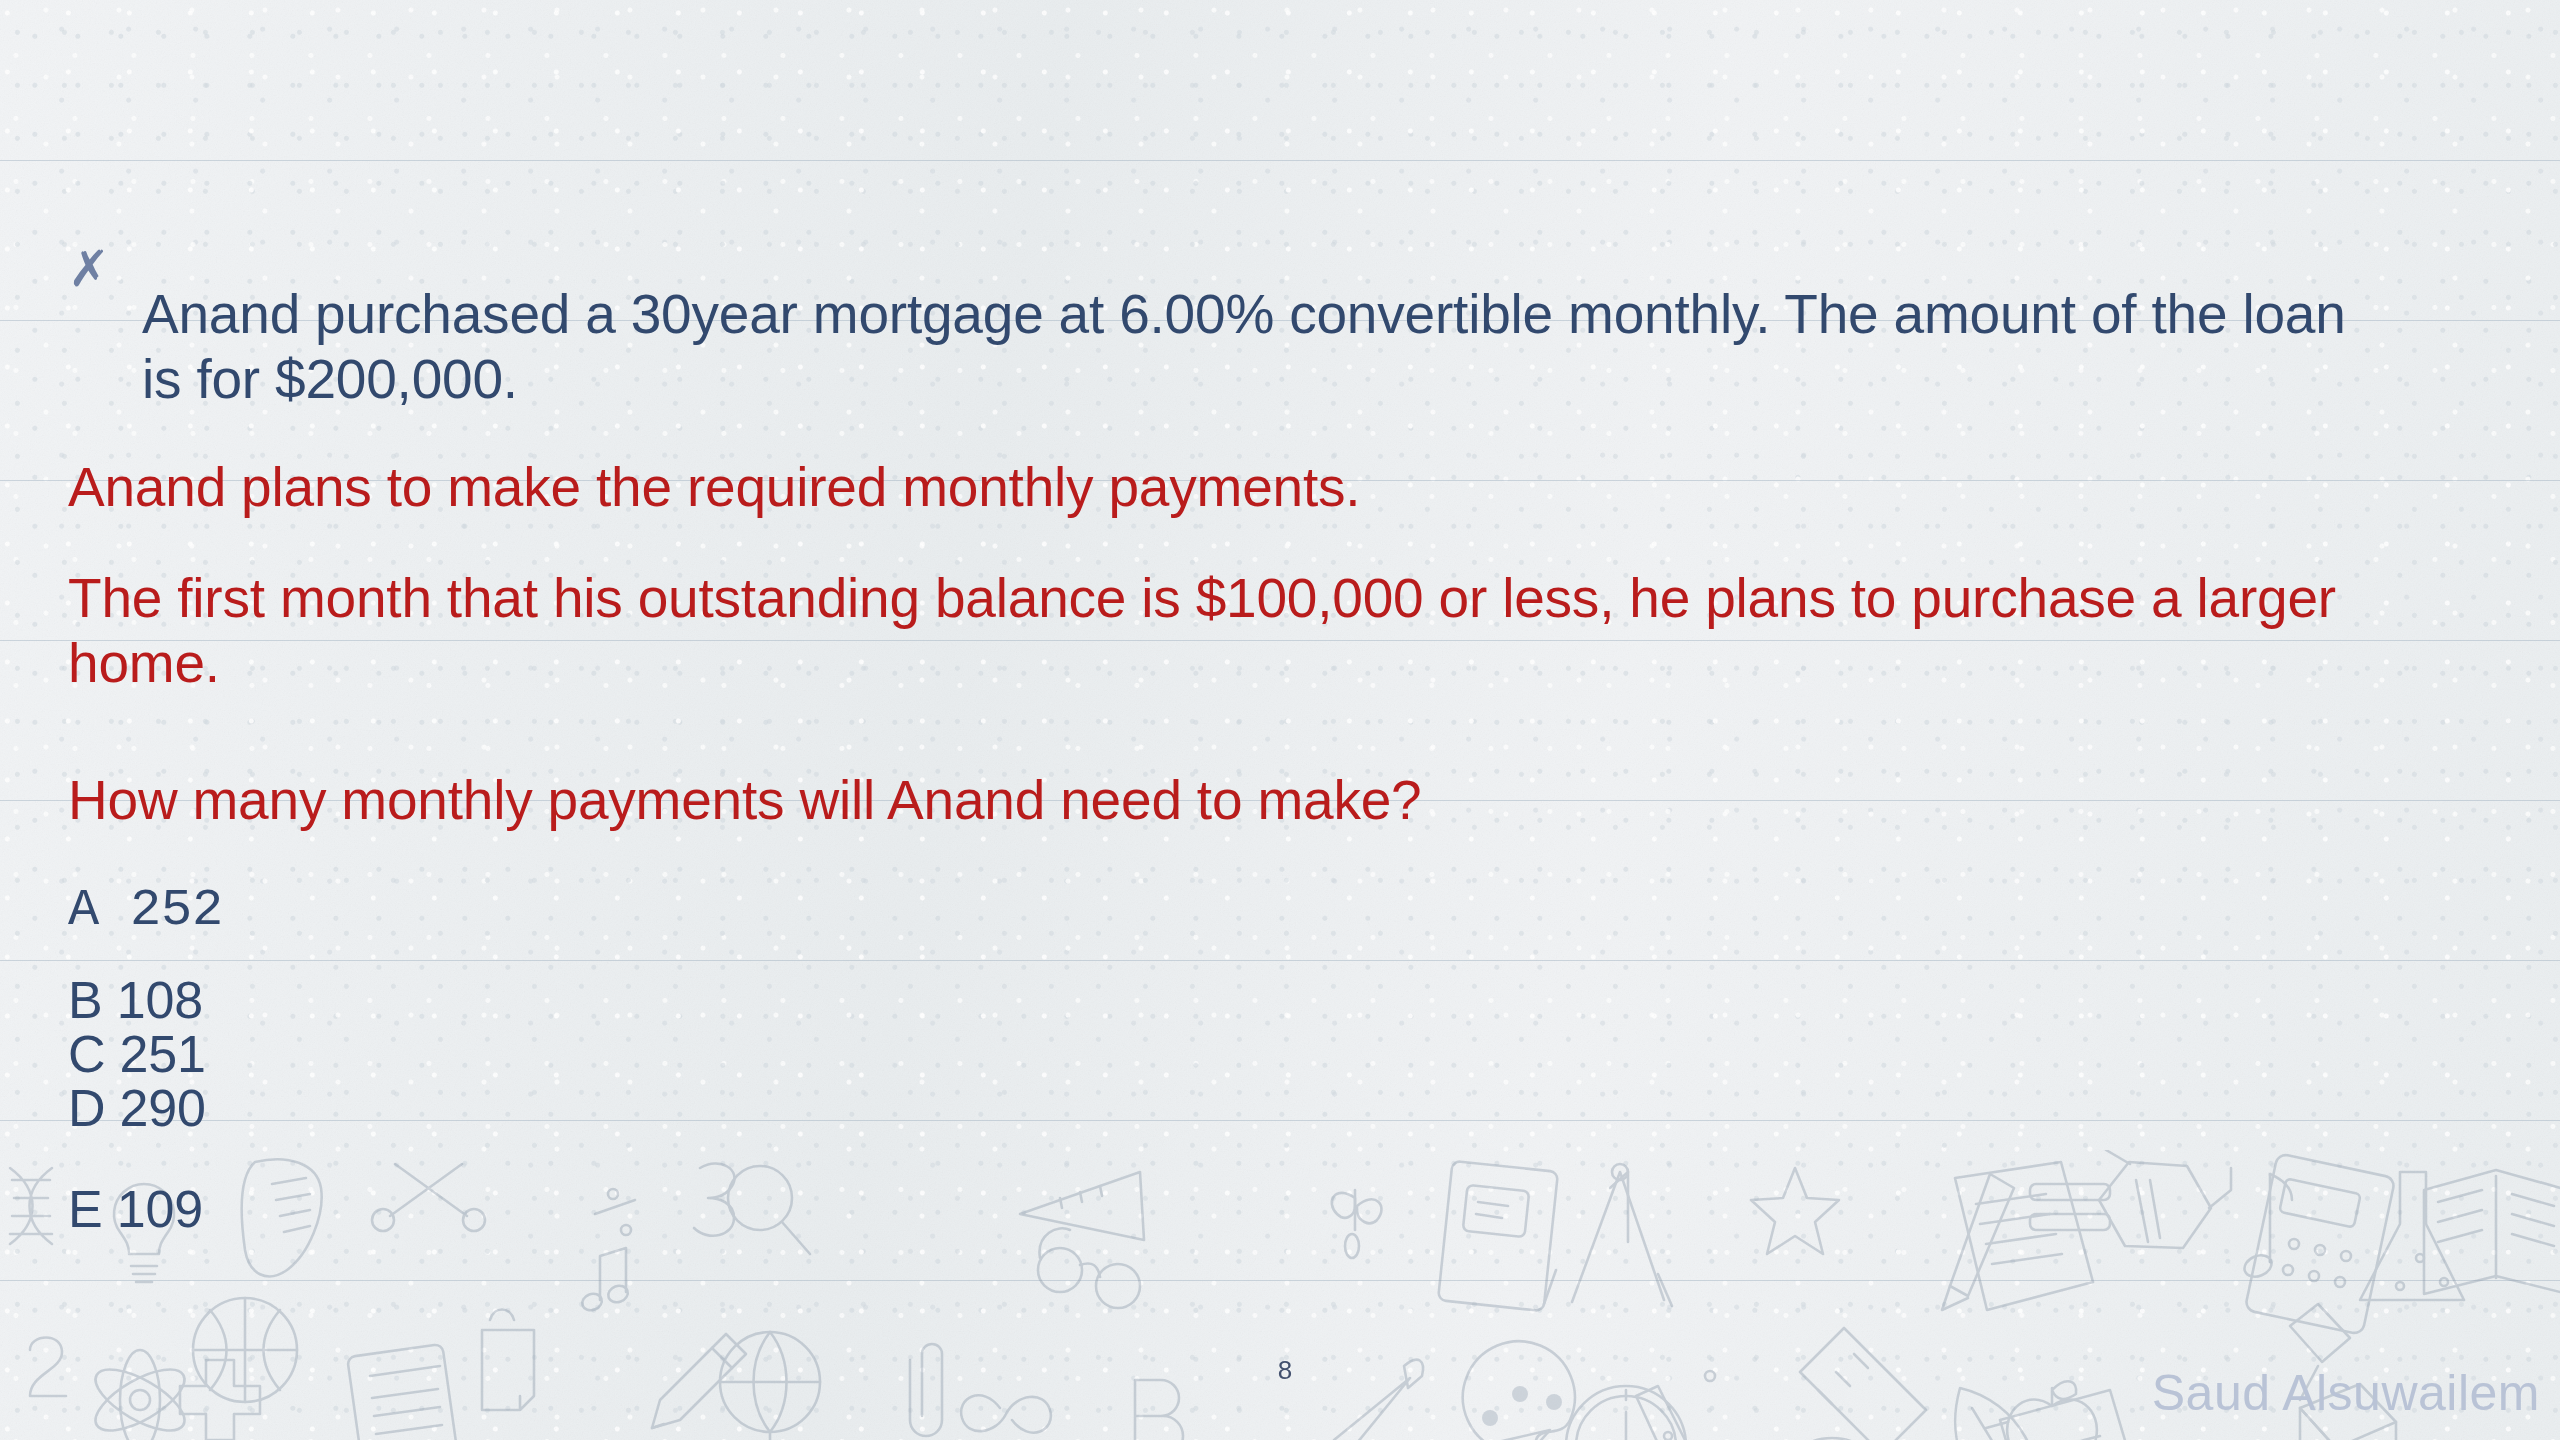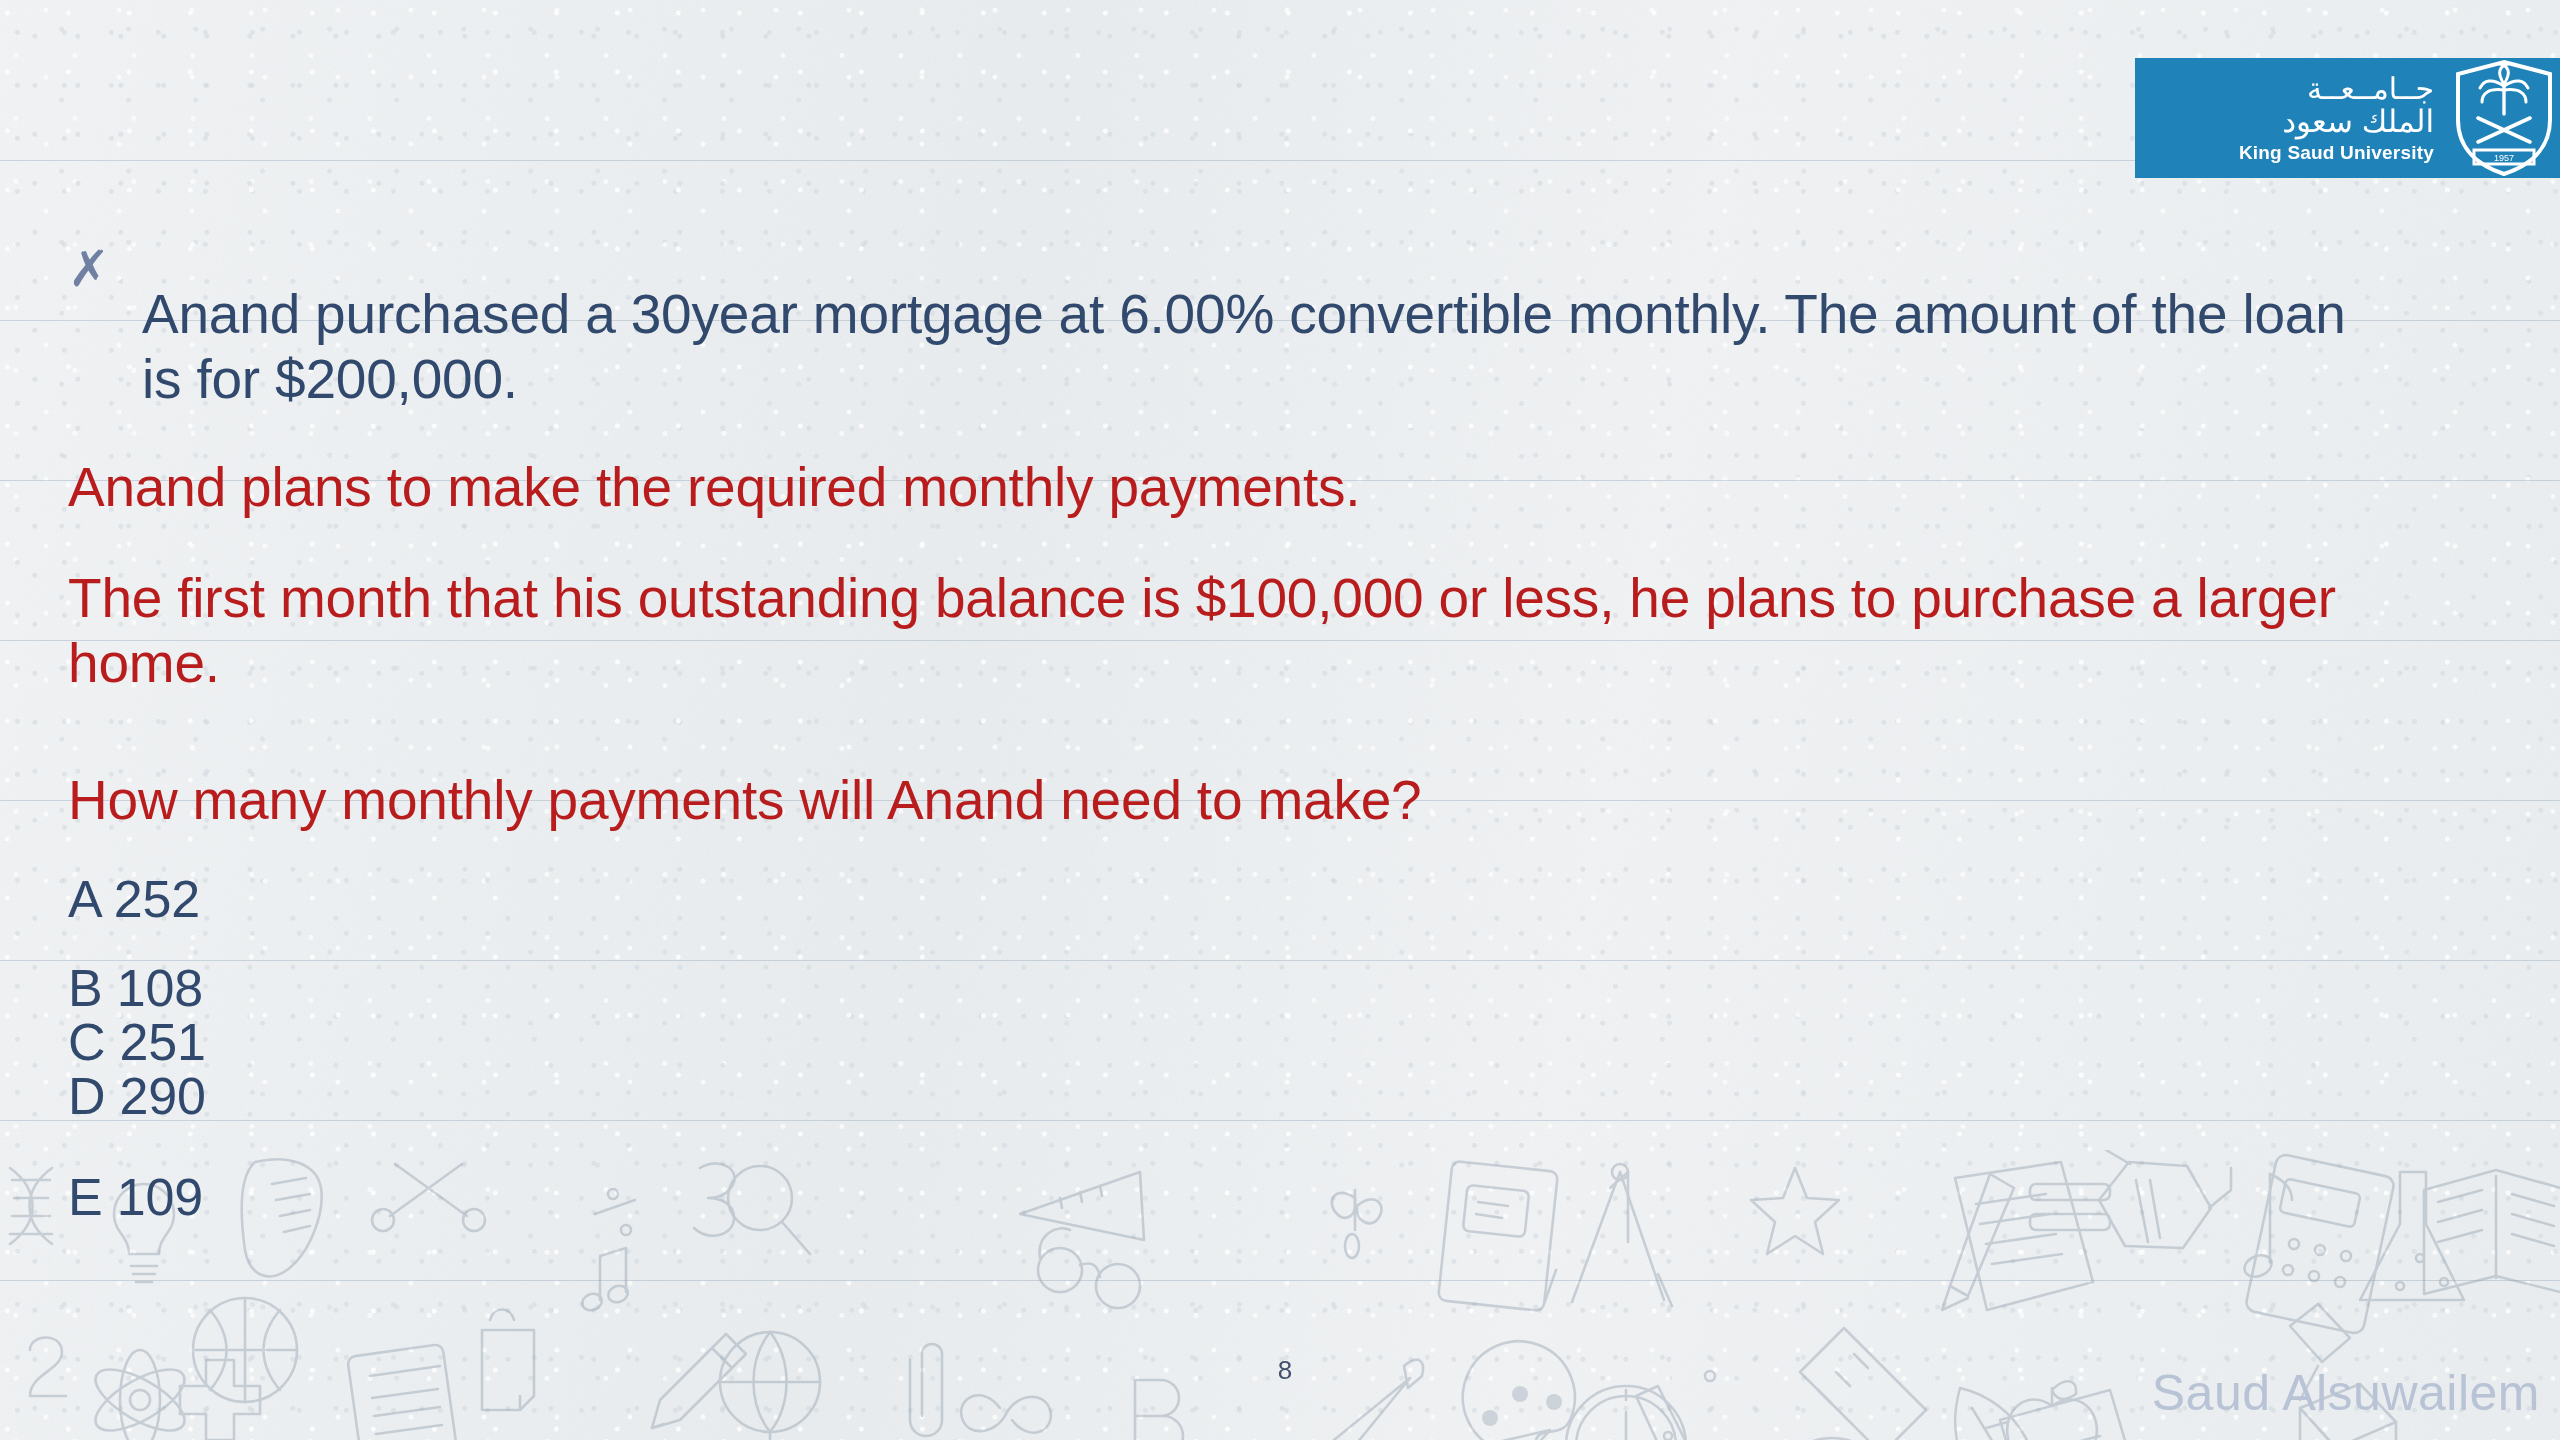"جــامــعــة" div.ksu-logo { html: <div> <div> <div>جــامــعــة</div> <div>الملك سعود</div> <div>King Saud University</div> </div> <div> <svg> <path></path> <path></path> <path></path> <path></path> <path></path> <text>1957</text> </svg> </div> </div> -> none }
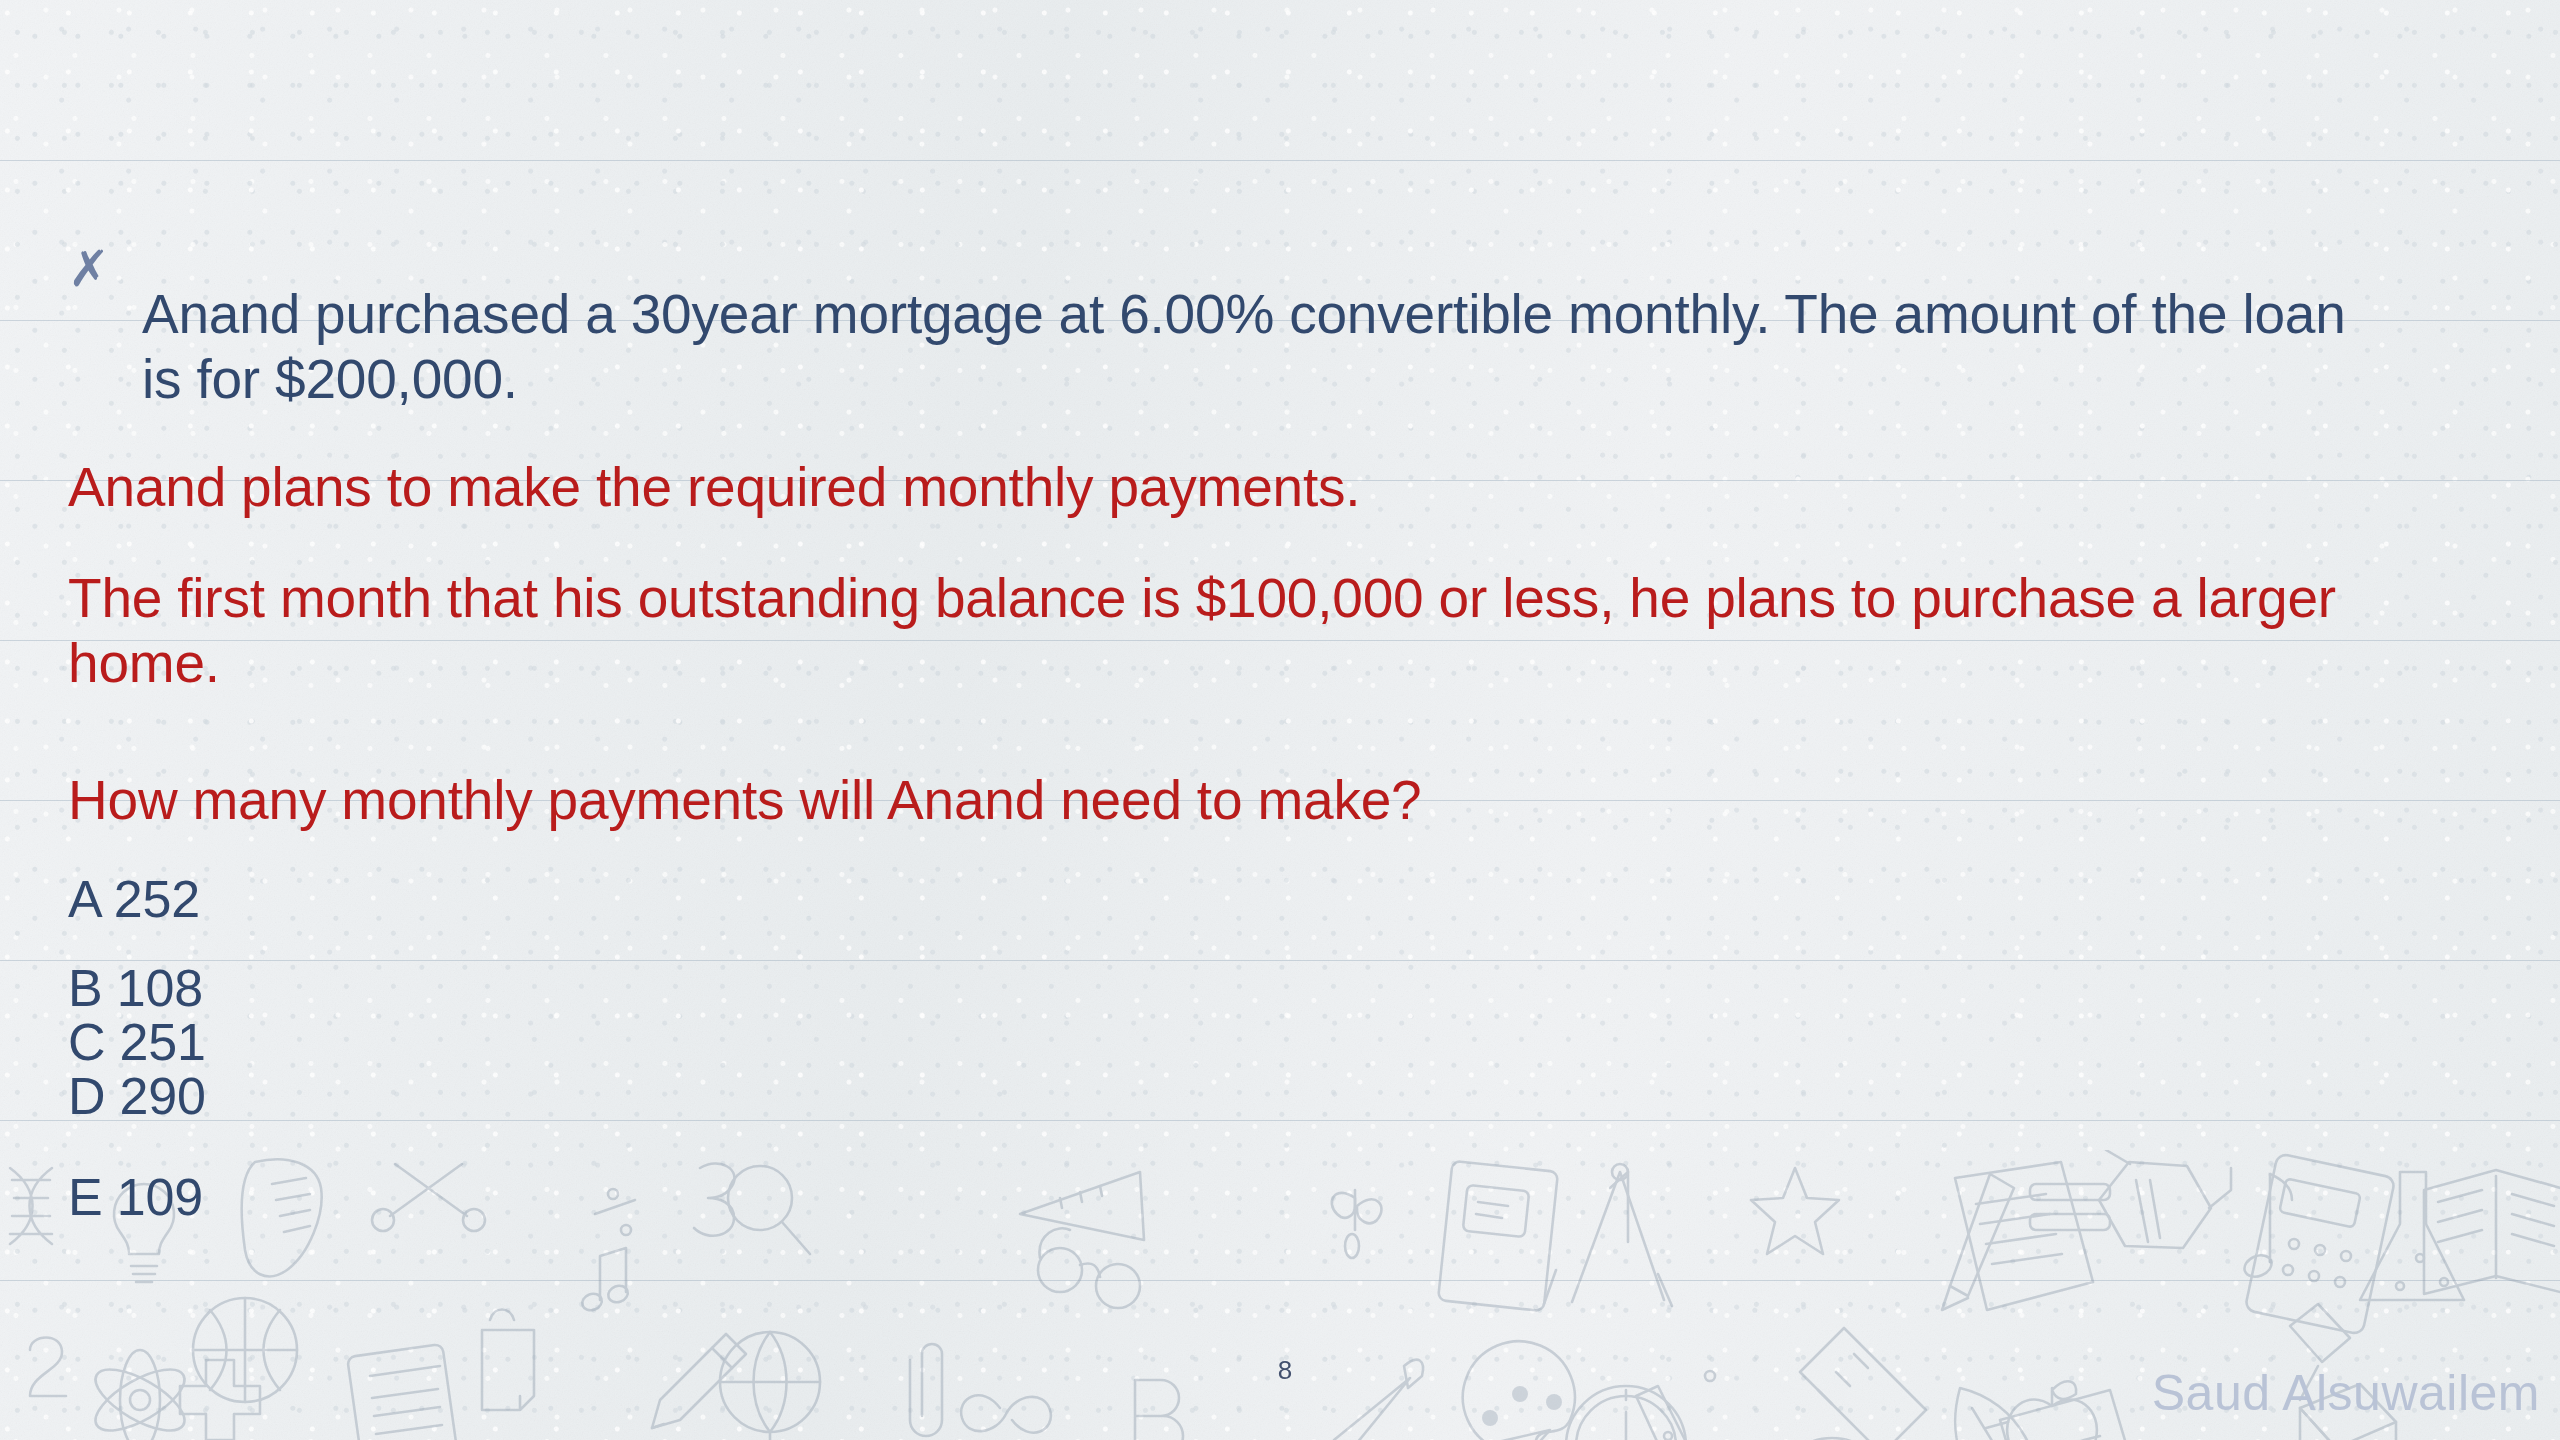"A 252" .option.o-a { font-family: none -> Liberation Mono, monospace; margin-top: 0px -> 12px }
